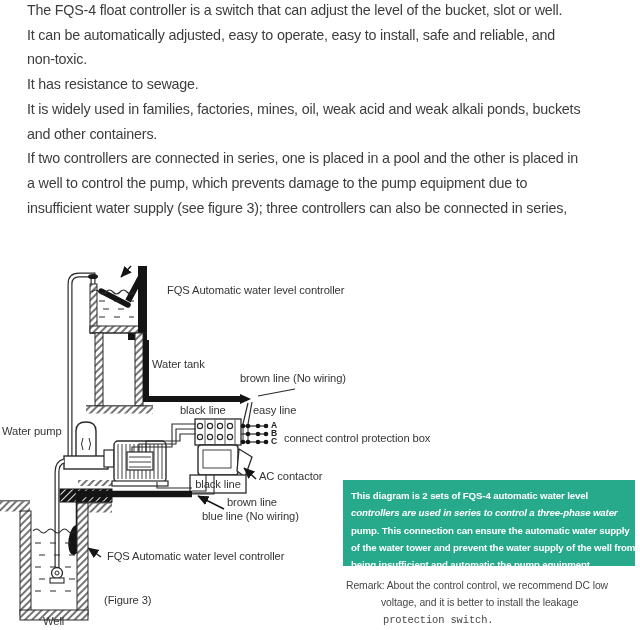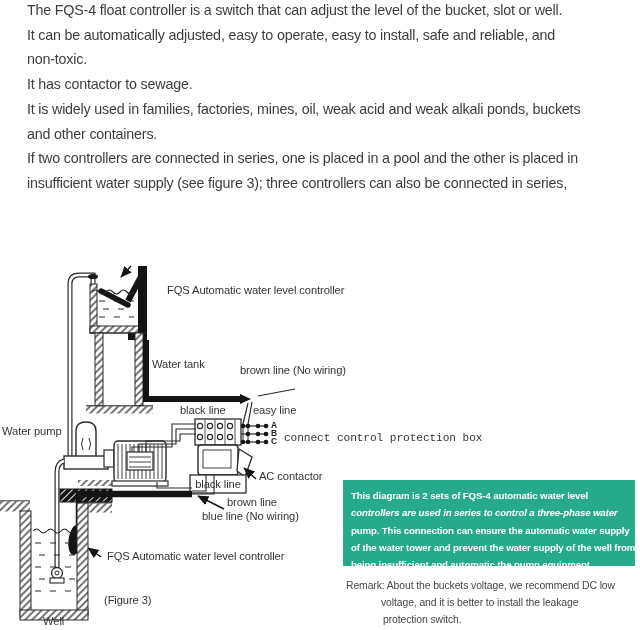"It has contactor to sewage." div { text: contactor -> resistance }
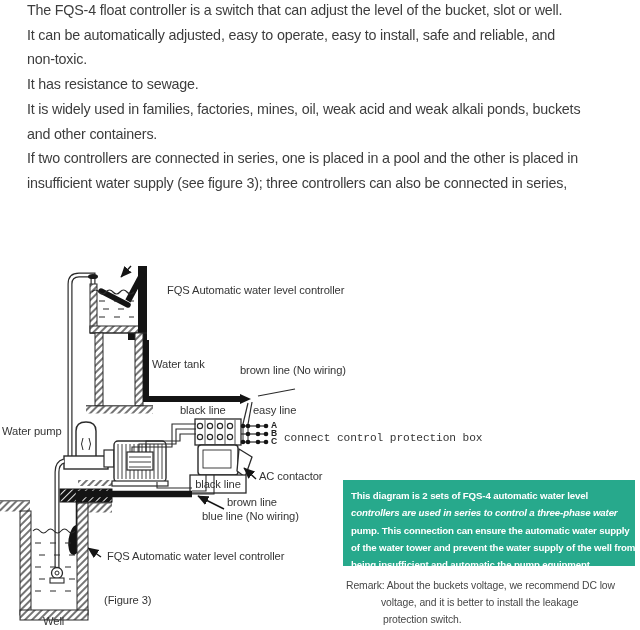"a well to control the" div { html: none -> <div>a well to control the pump, which prevents damage to the pump equipment due to</div> }
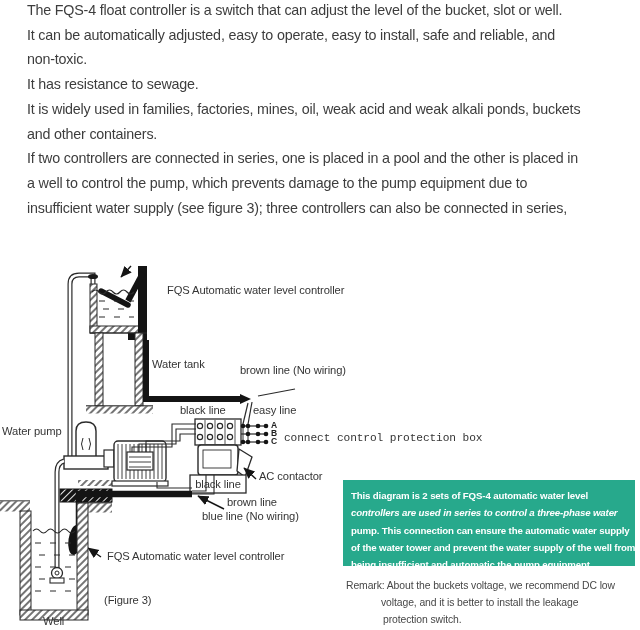"brown line (No wiring)" div.lbl { top: 364px -> 372px }
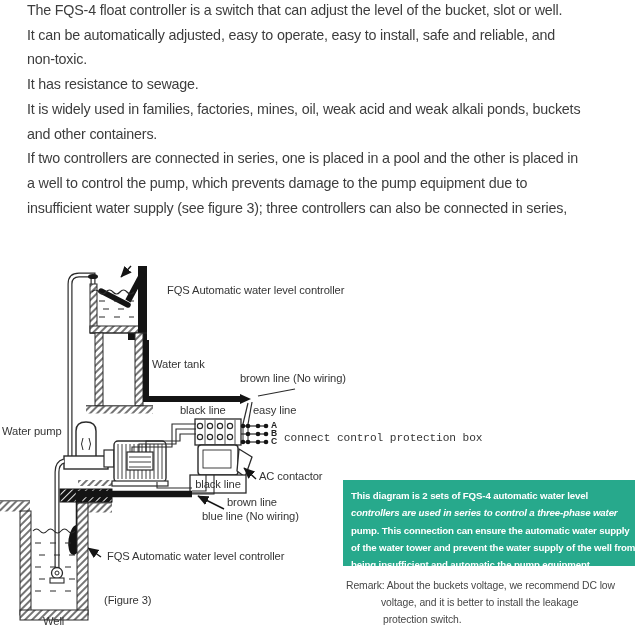"connect control protection box" div.lbl { font-family: Liberation Mono, monospace -> none }
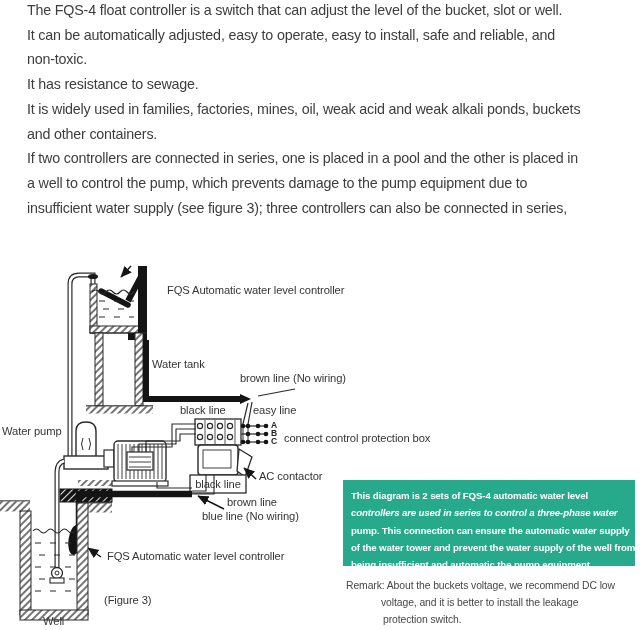"Remark: About the buckets voltage," div.remark { text: buckets voltage -> control control }
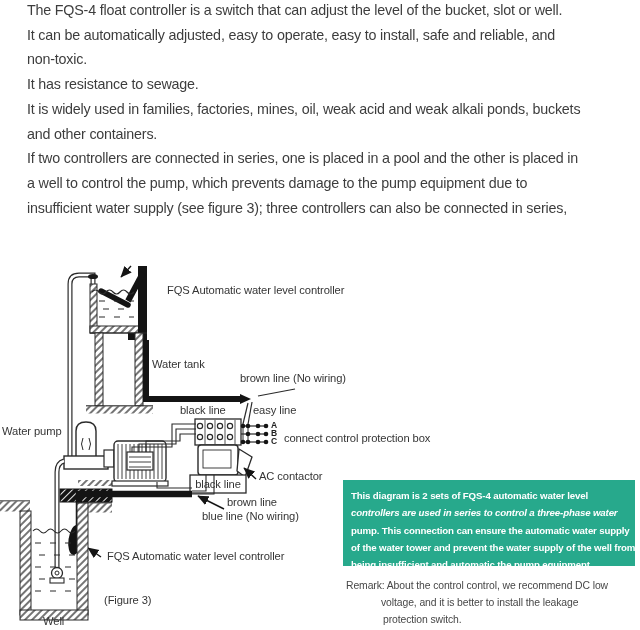"protection switch." div.remark { font-family: none -> Liberation Mono, monospace }
